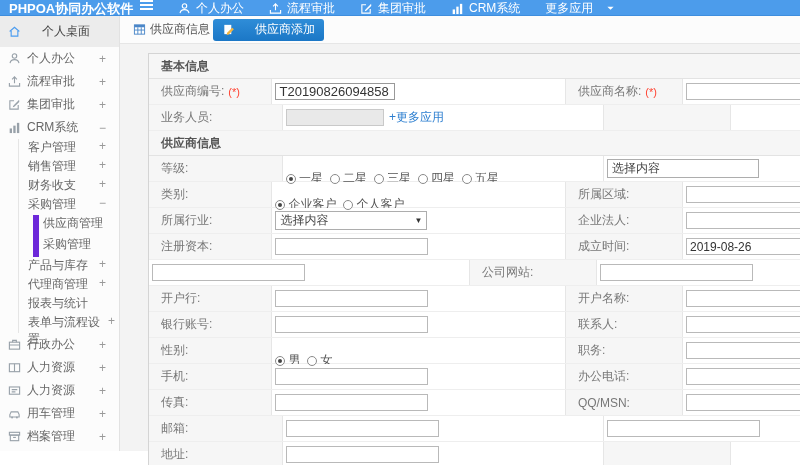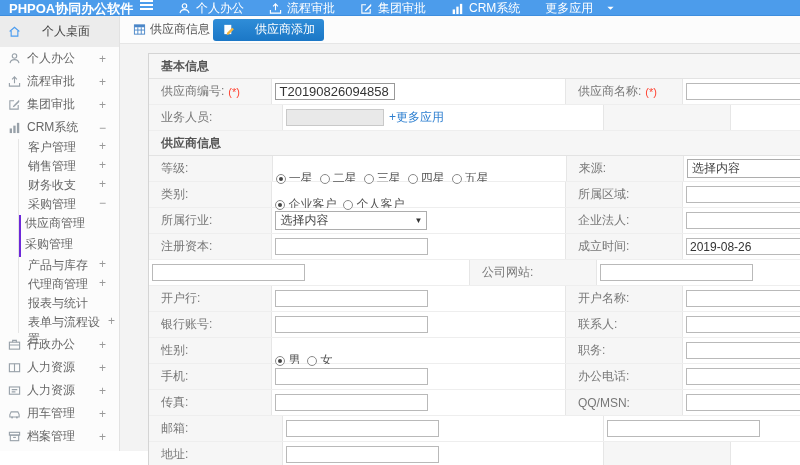"来源:" div.lc { html: <div> <span>来源:</span> </div> -> none }
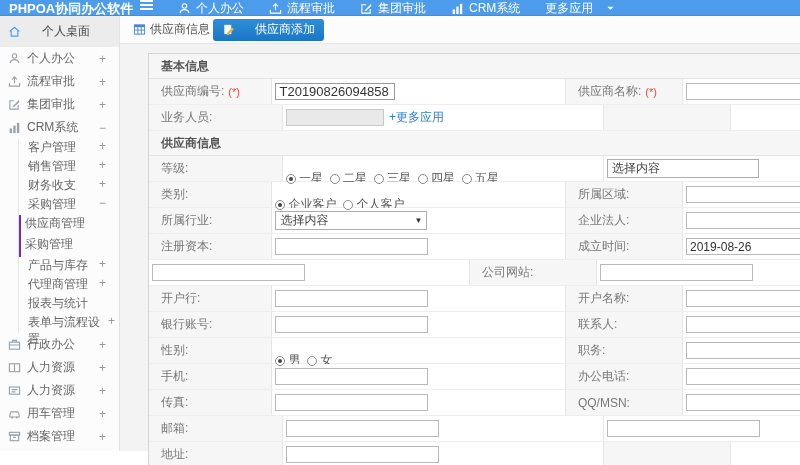"供应商管理" .sb-group2 { border-left: 2px solid #6d28d9 -> 6px solid #6d28d9; margin-left: none -> 14px }
